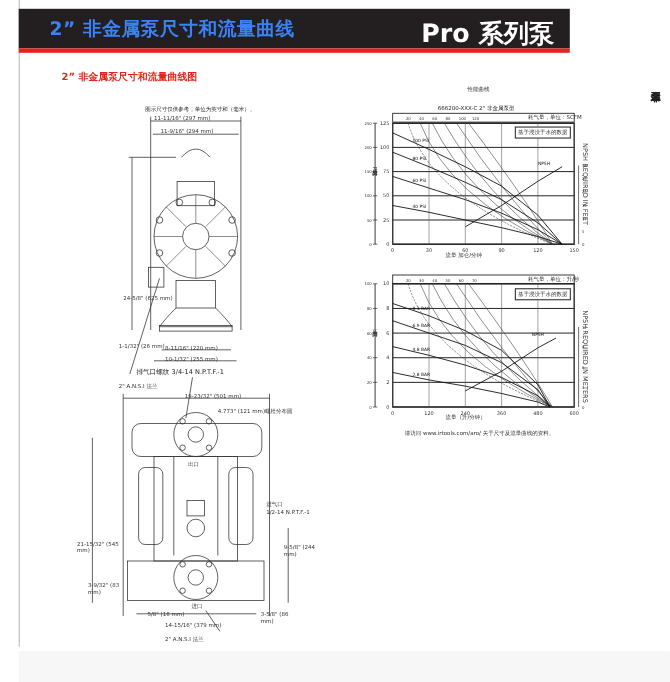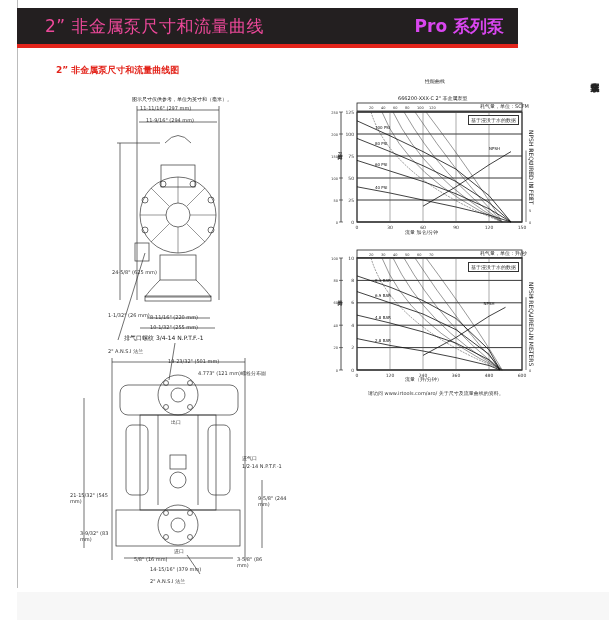"2” 非金属泵尺寸和流量曲线" .h-title { color: #ec4899 -> #3b82f6; font-weight: normal -> bold }
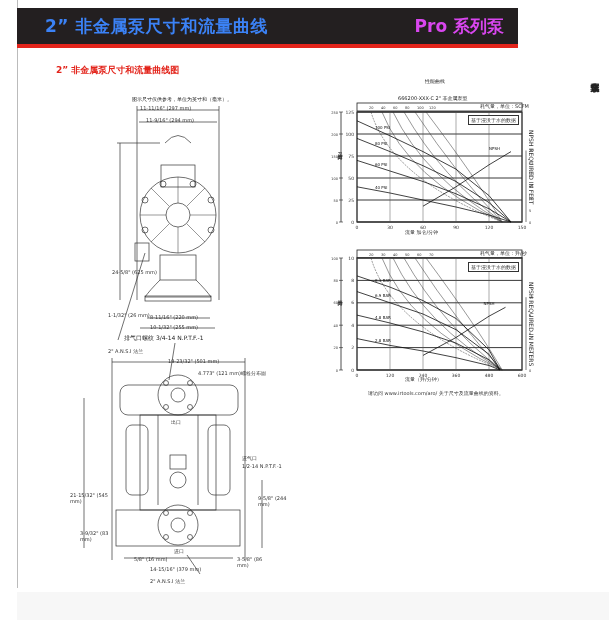"Pro 系列泵" .h-series { color: #d946ef -> #ffffff; font-size: 17px -> 23px }
